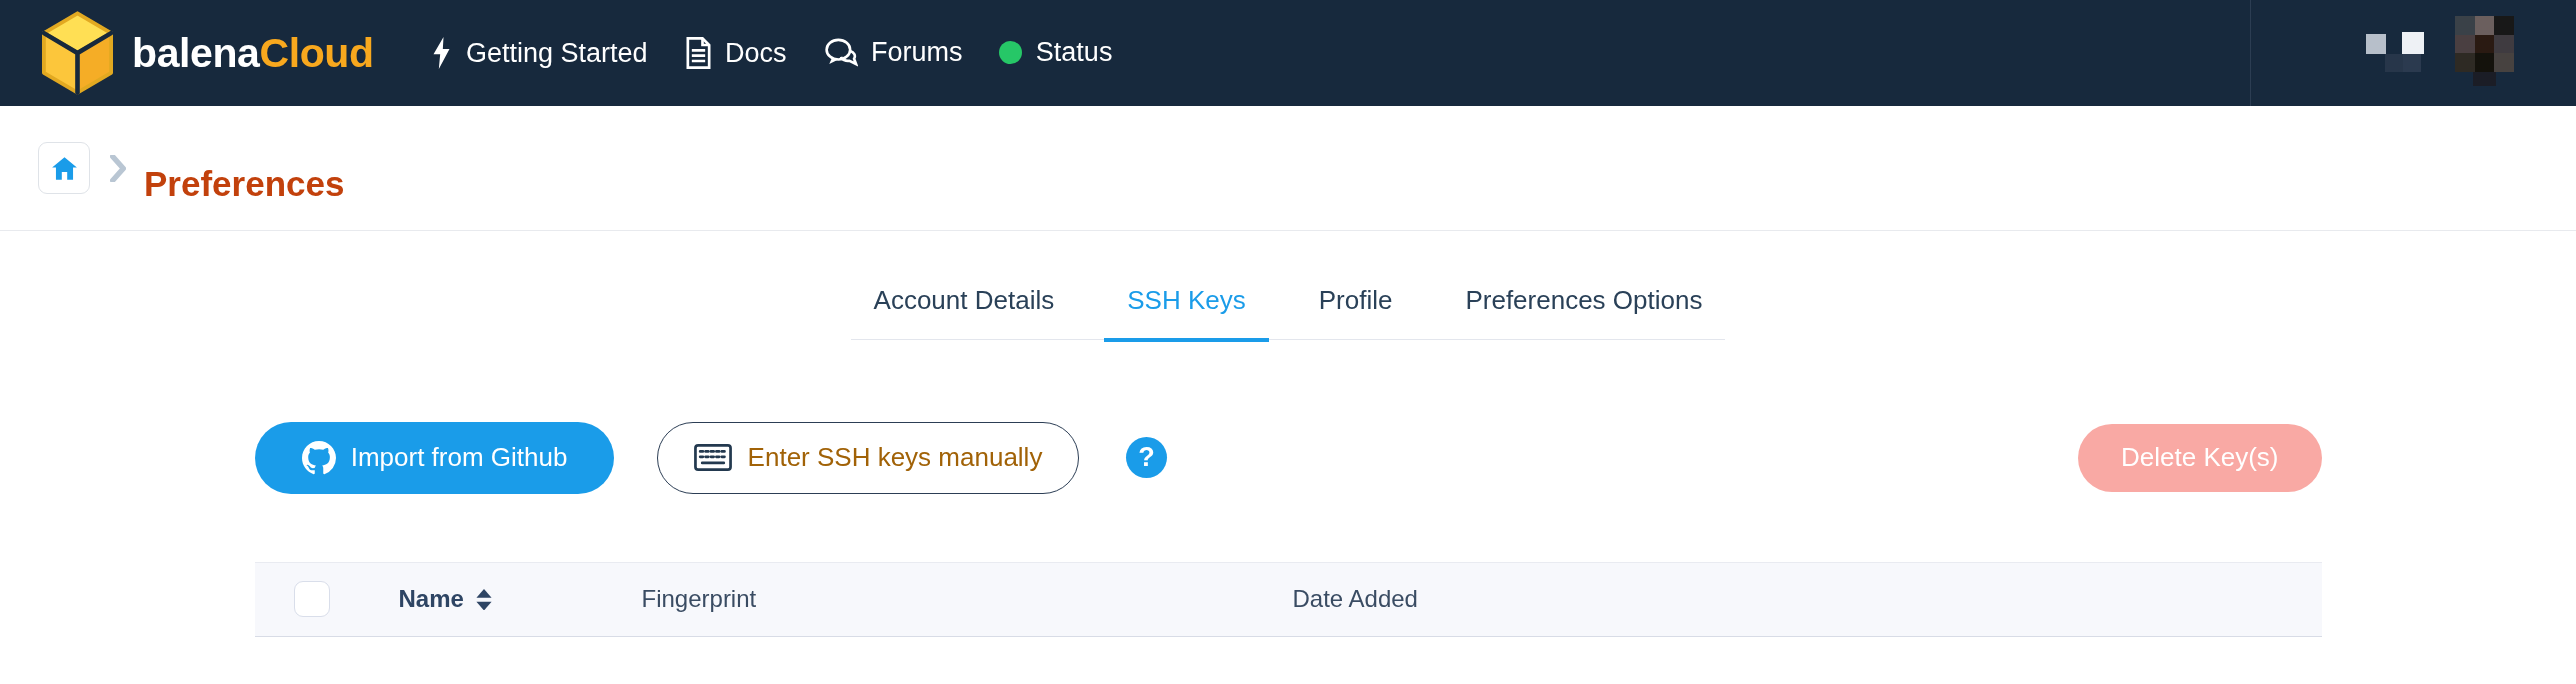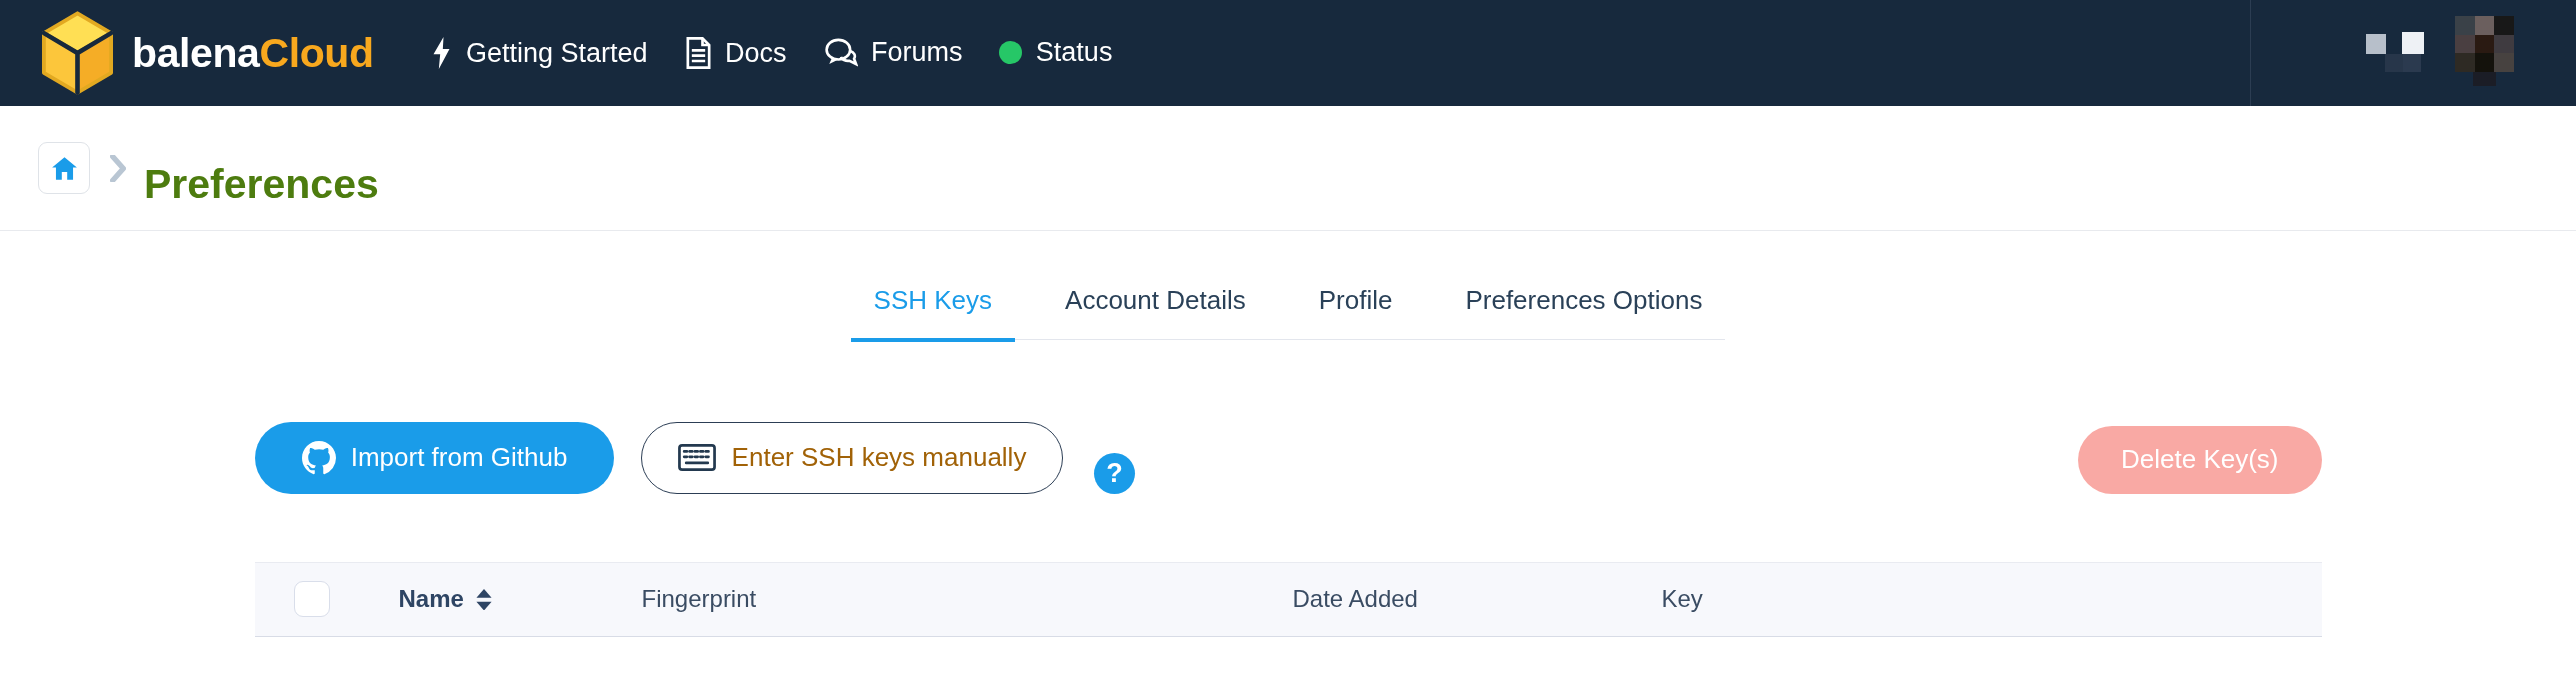"Preferences" .crumb-current { color: #4d7c0f -> #c2410c; font-size: 41px -> 35px }
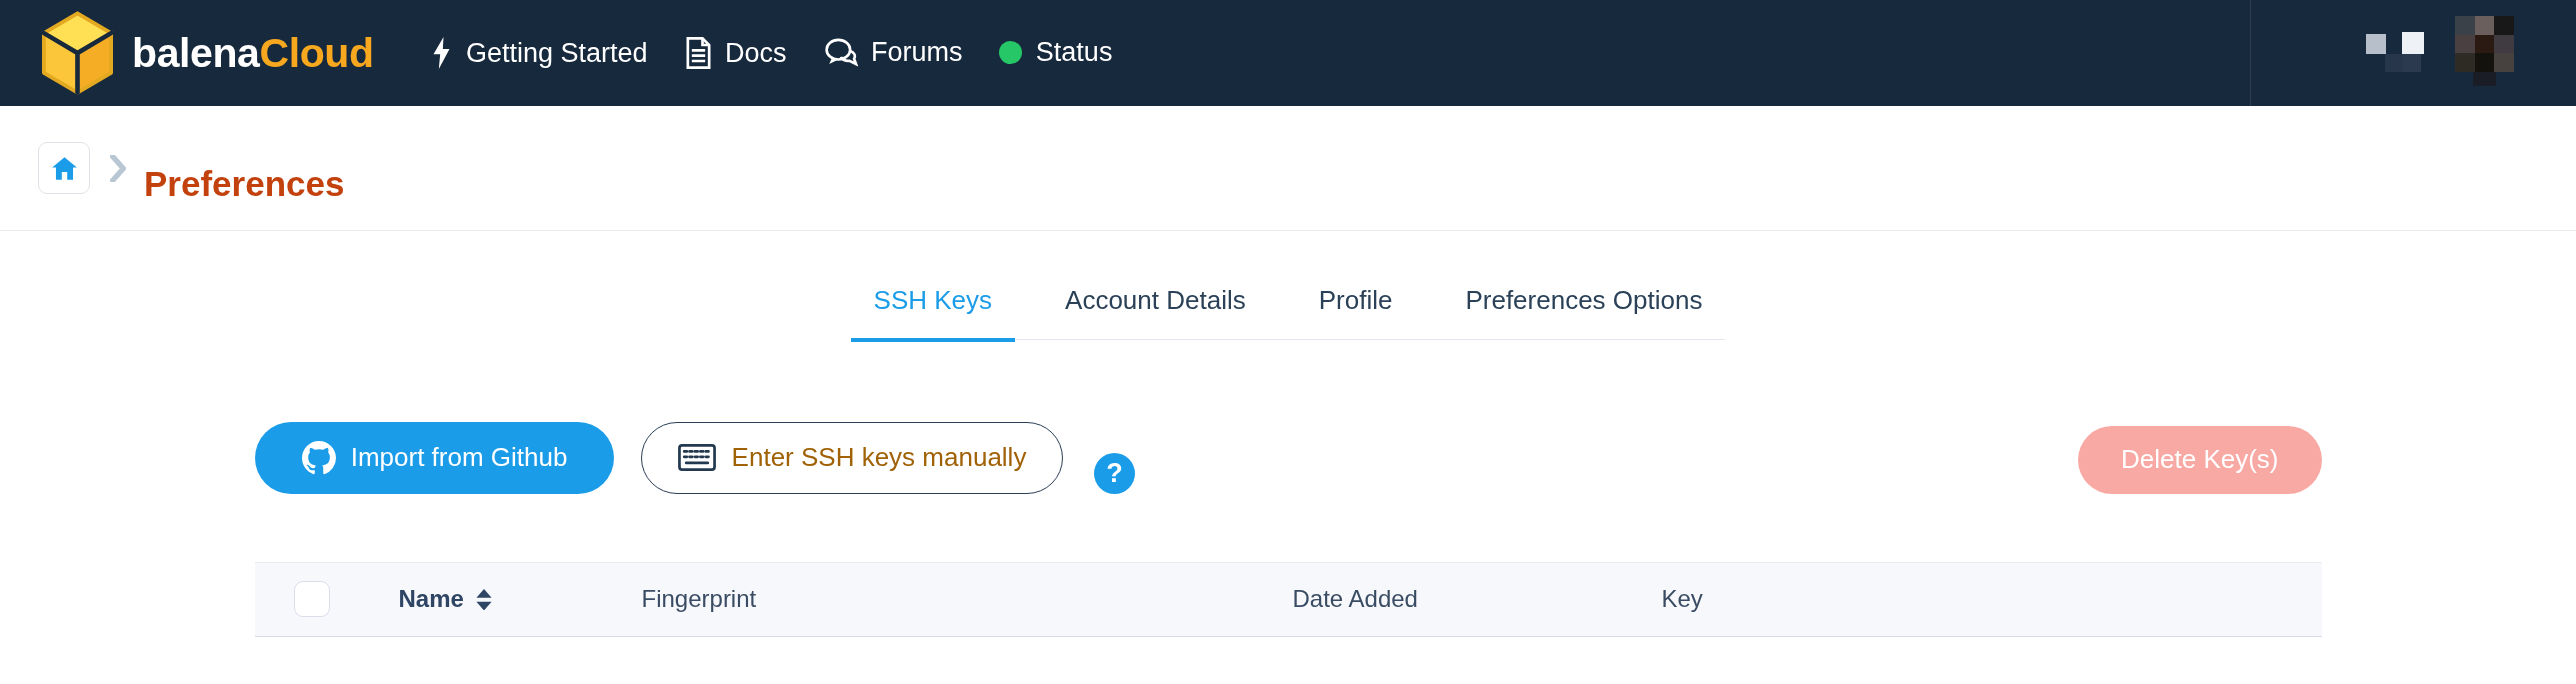"SSH Keys" div.tab { order: before "Account Details" -> after "Account Details" }
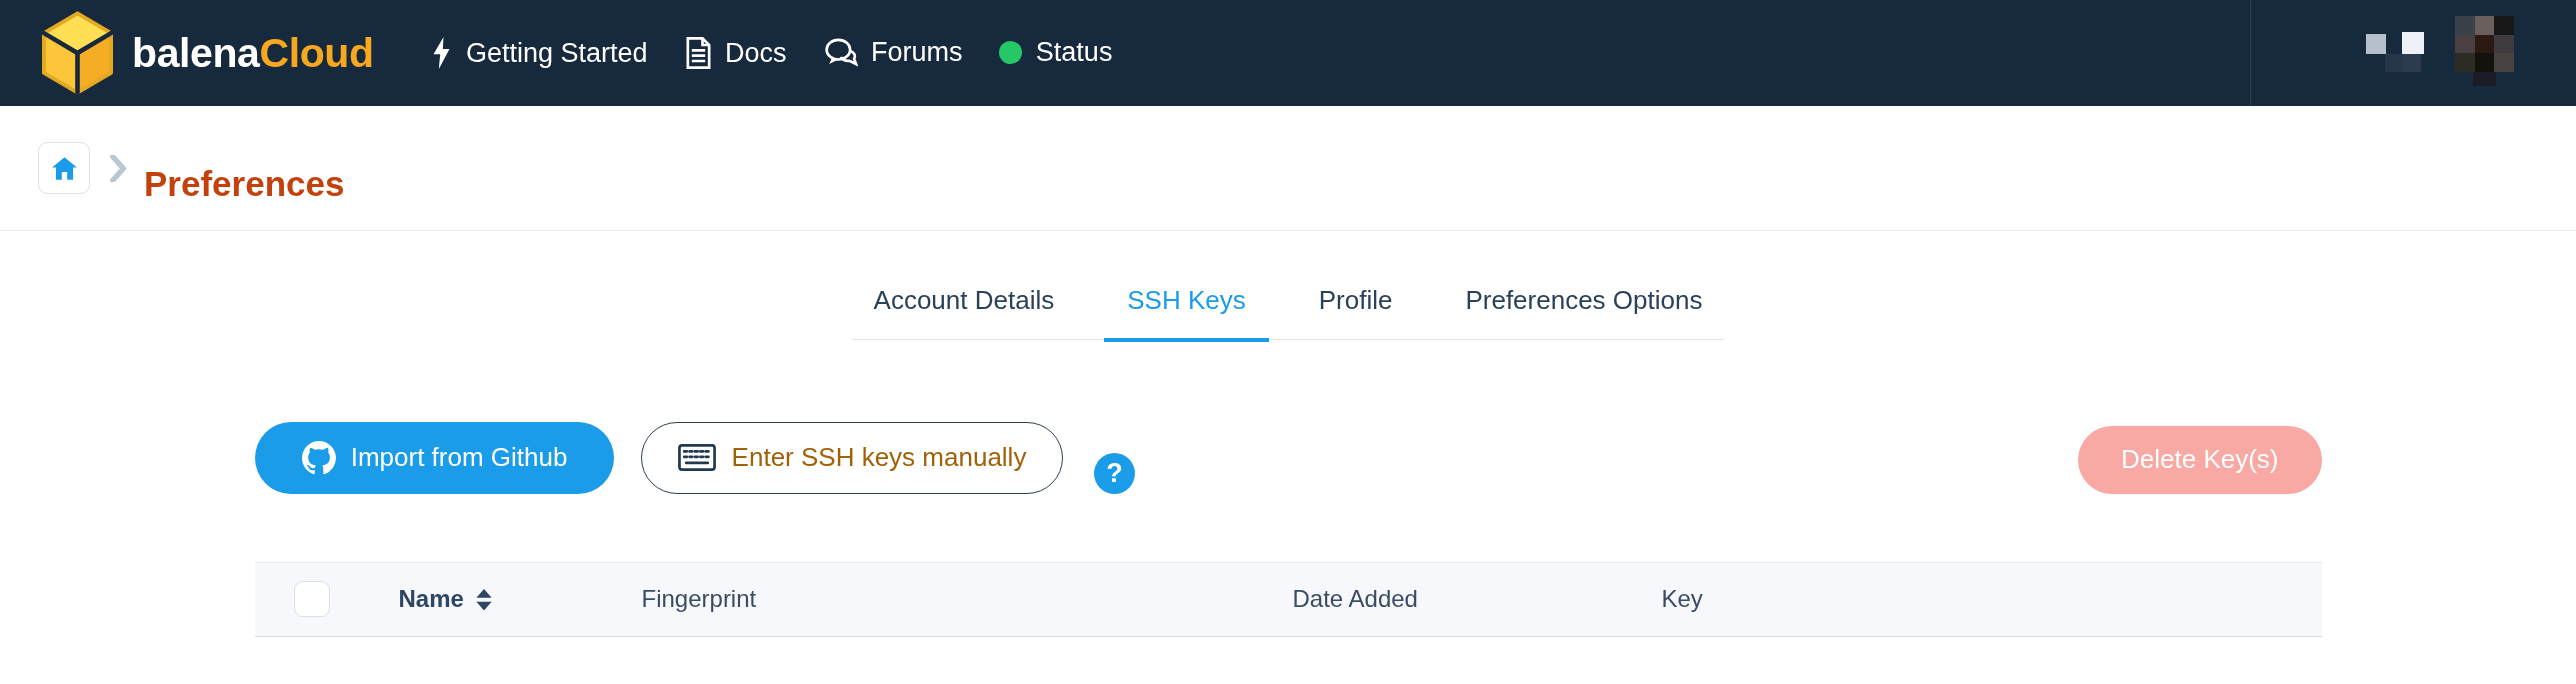"Import from Github" .toolbar { align-items: flex-end -> center; gap: 27px -> 43px }
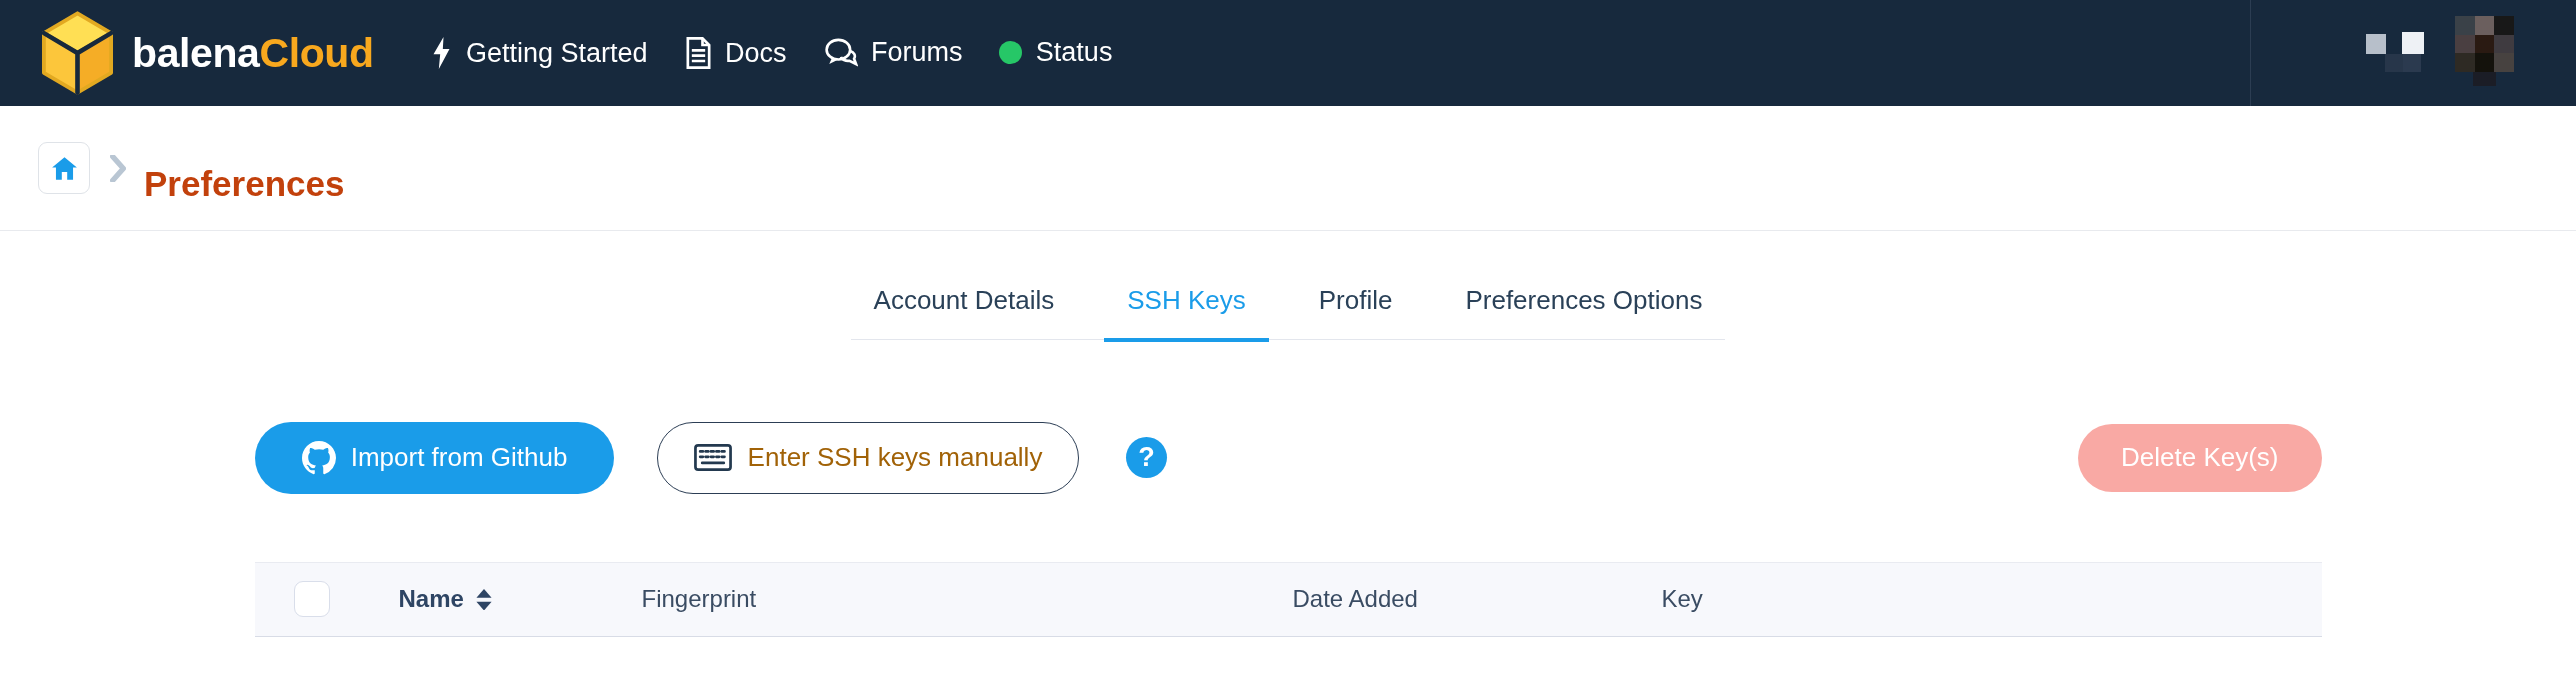"Key" div.th-key { html: <div>Key</div> -> none }
